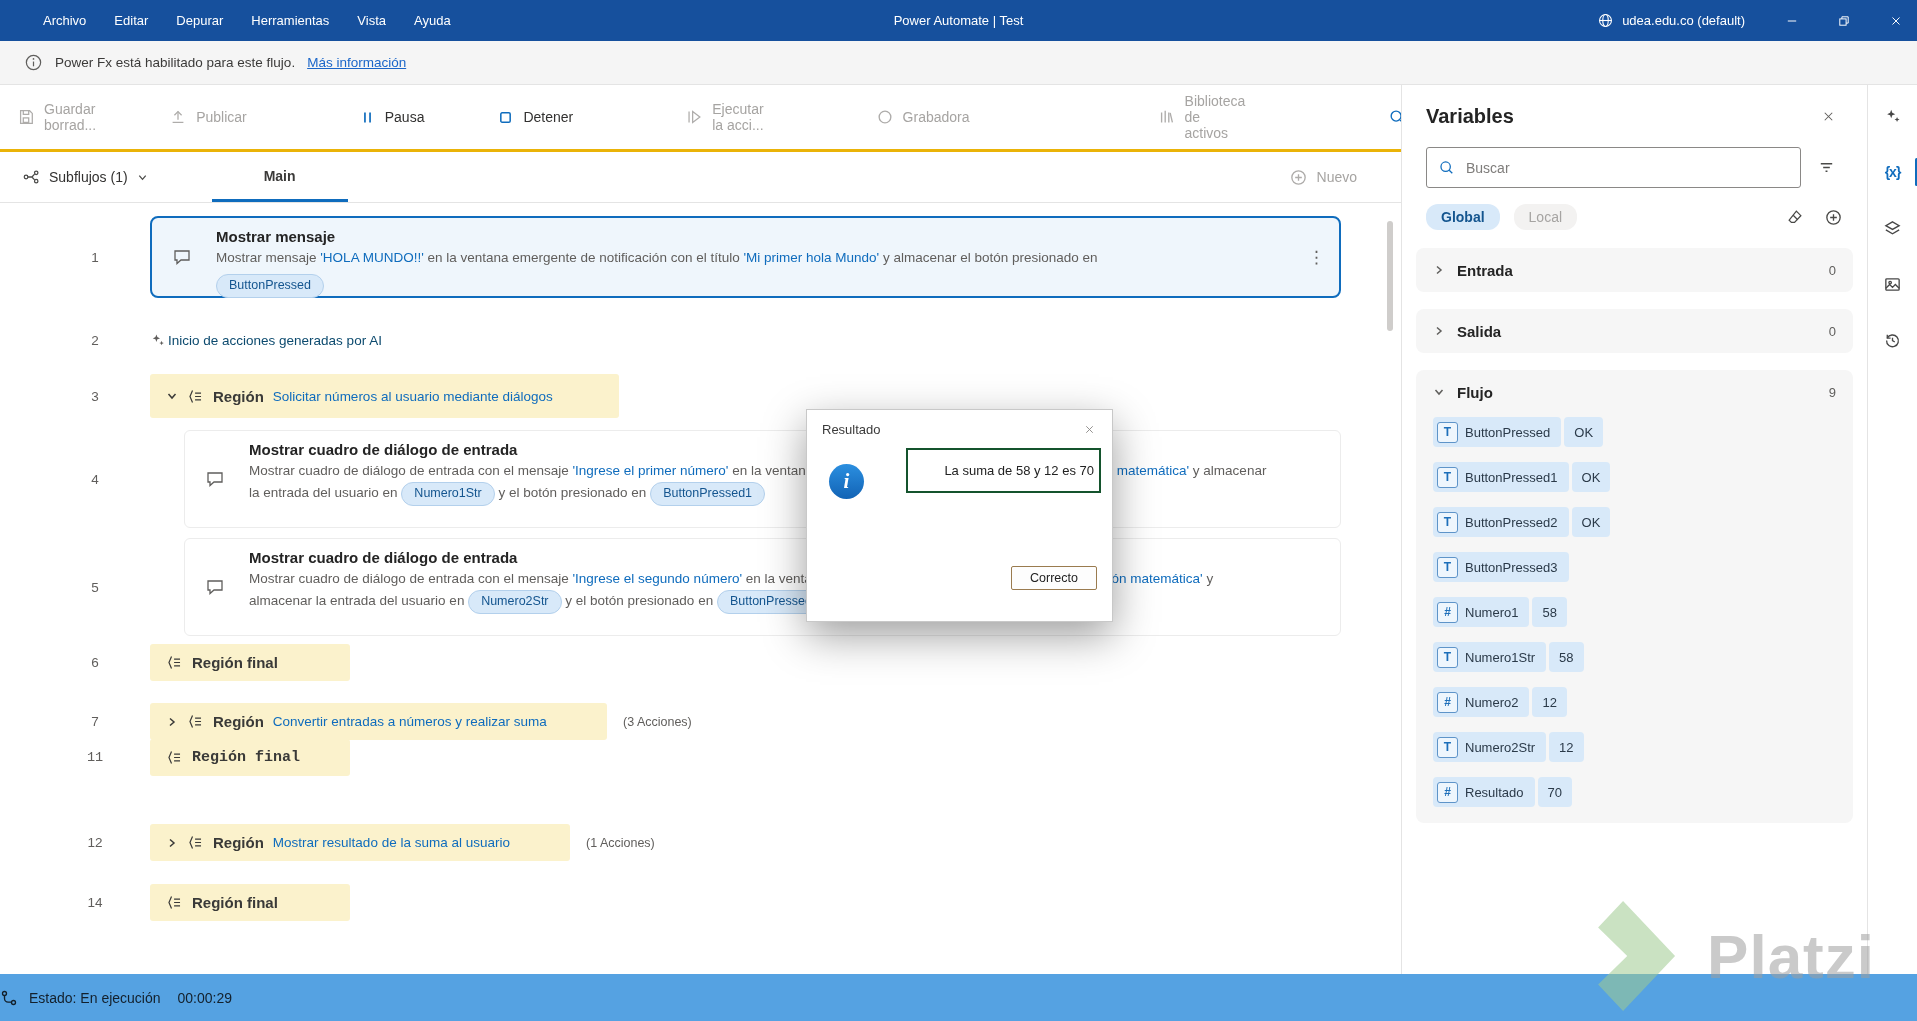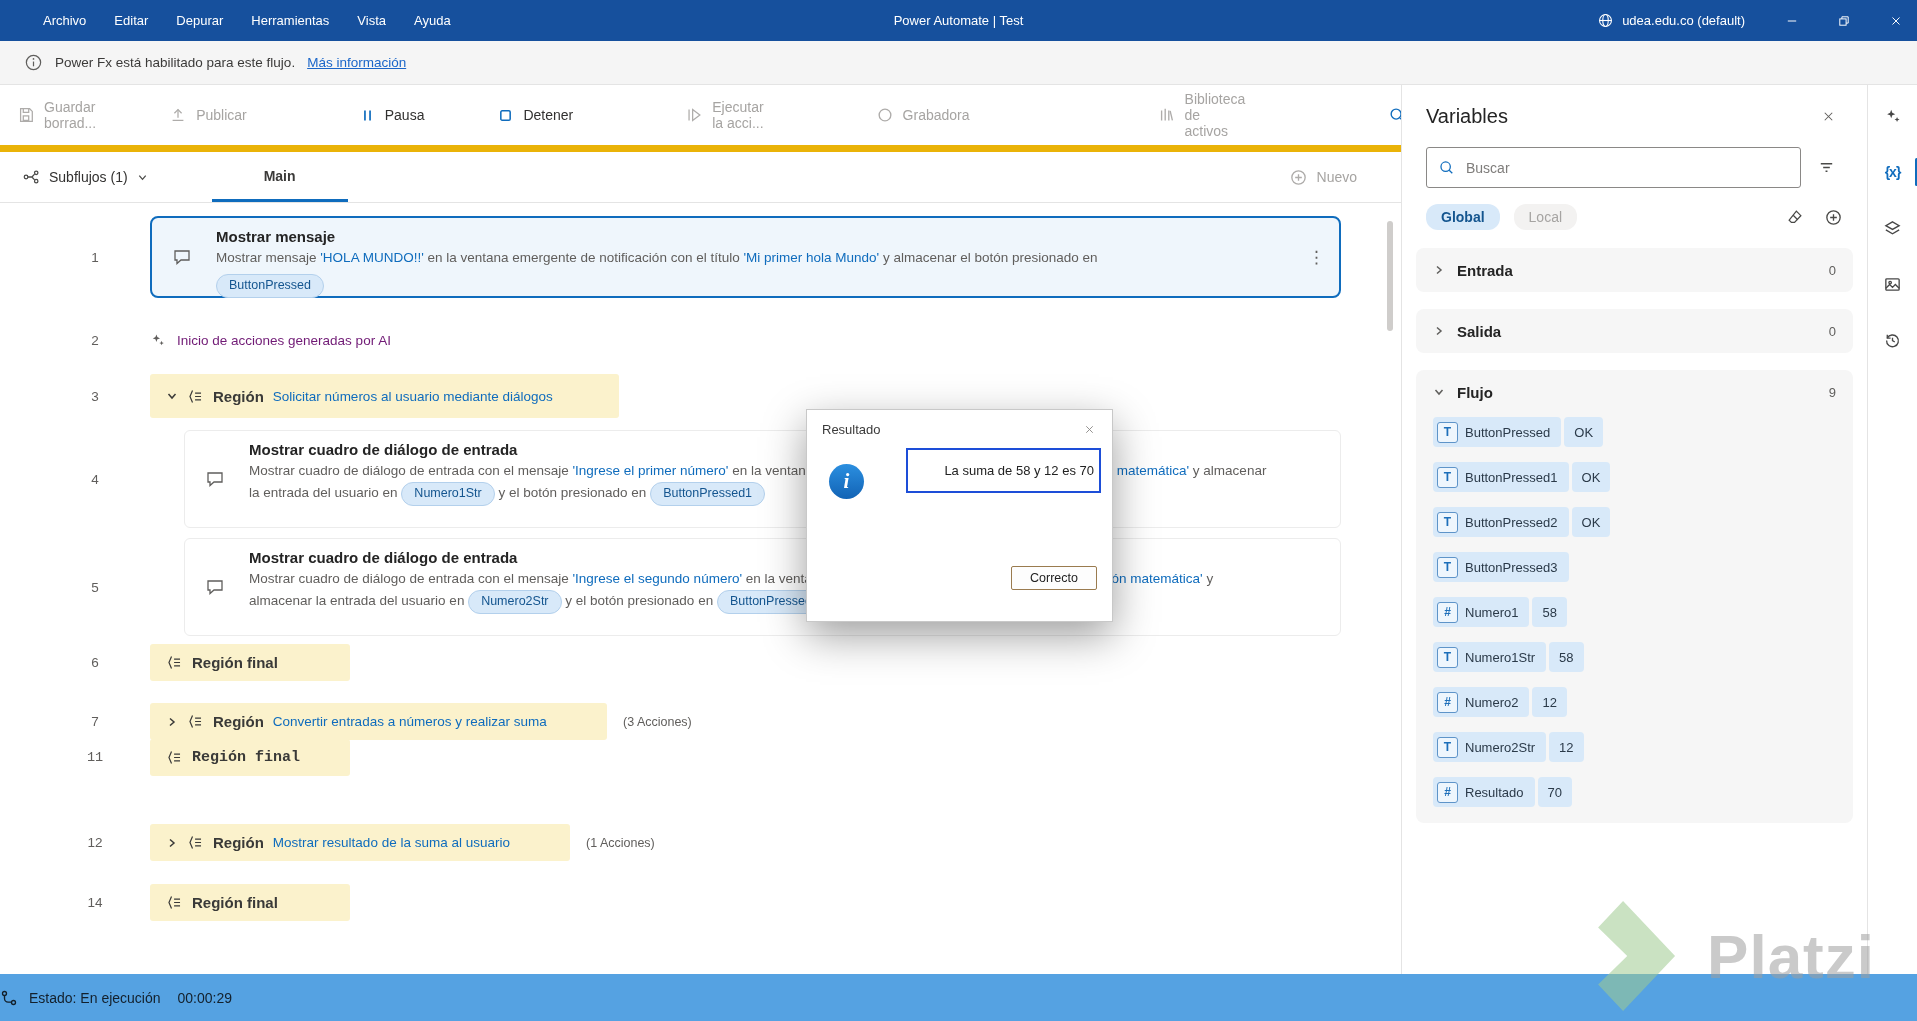"Guardar borrad..." .toolbar { border-bottom: 7px solid #eab308 -> 3px solid #eab308 }
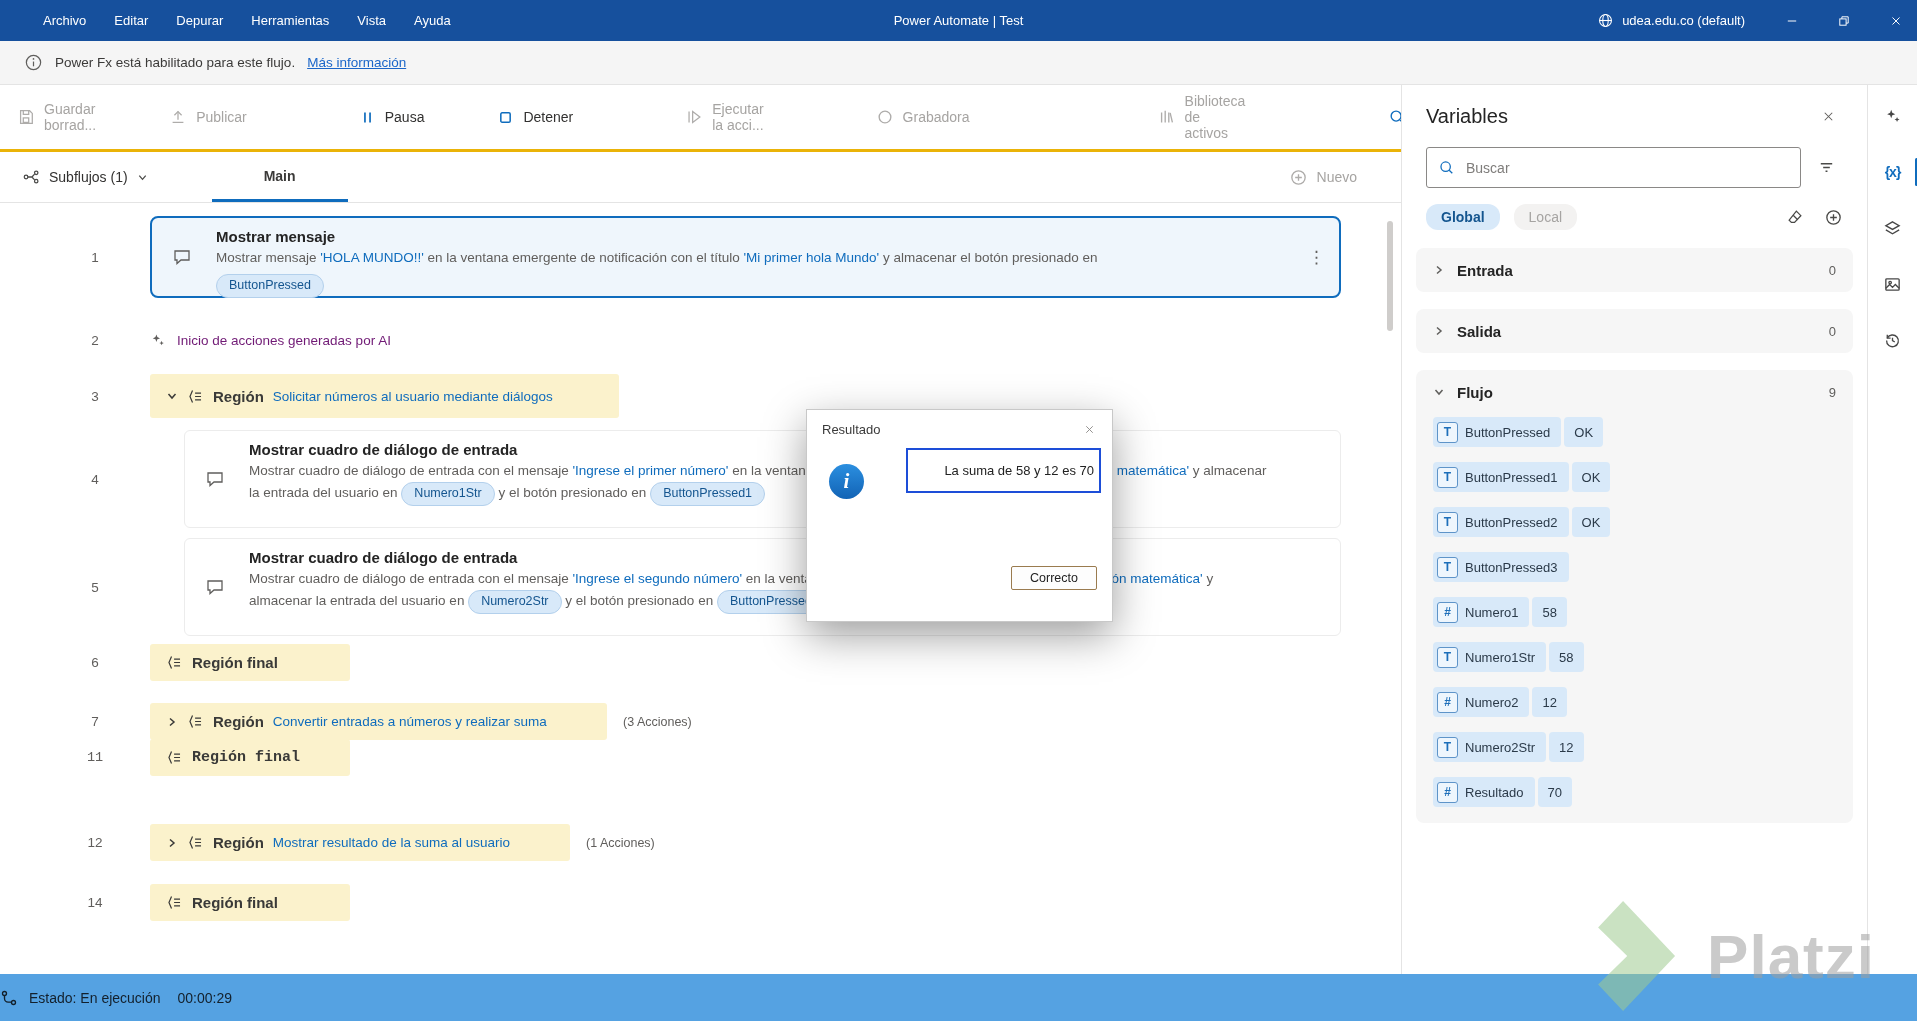"Variables" .vp-title { font-weight: 400 -> 700 }
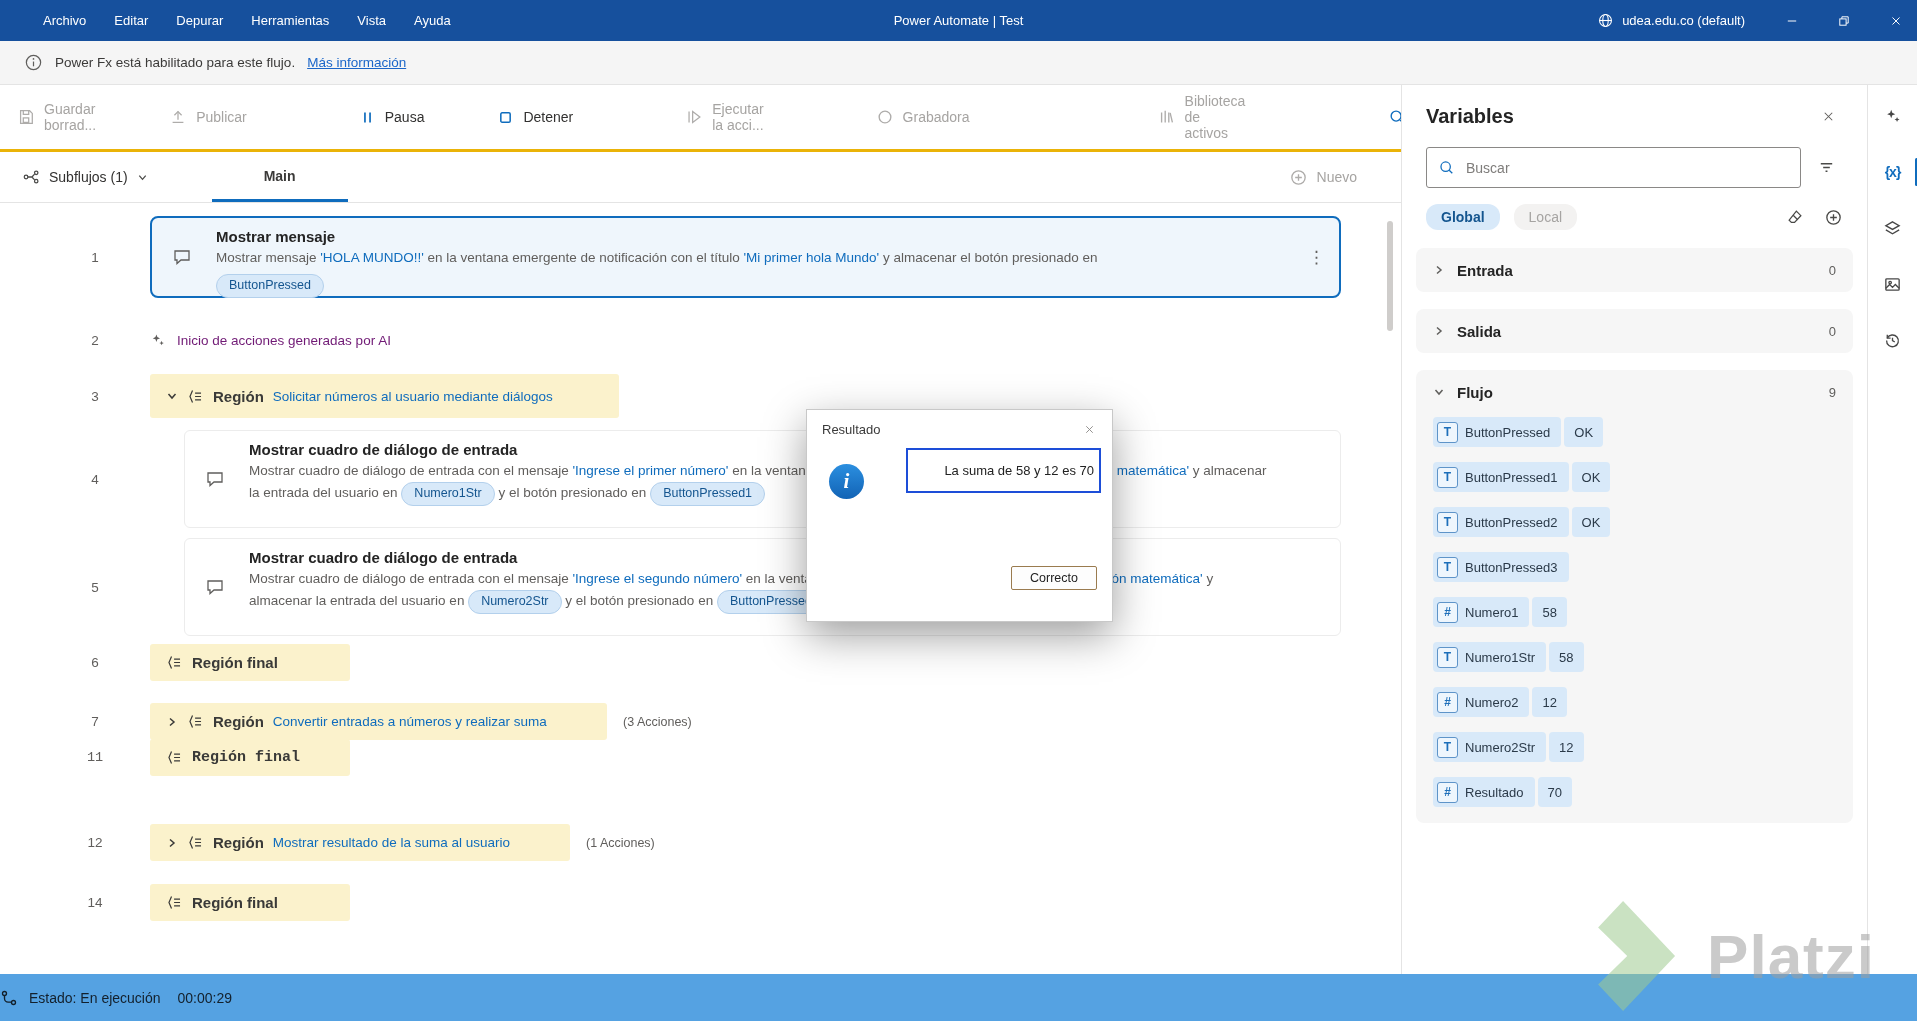"Inicio de acciones generadas por" .ai-row { color: #701a75 -> #0c4a6e; gap: 11px -> 2px }
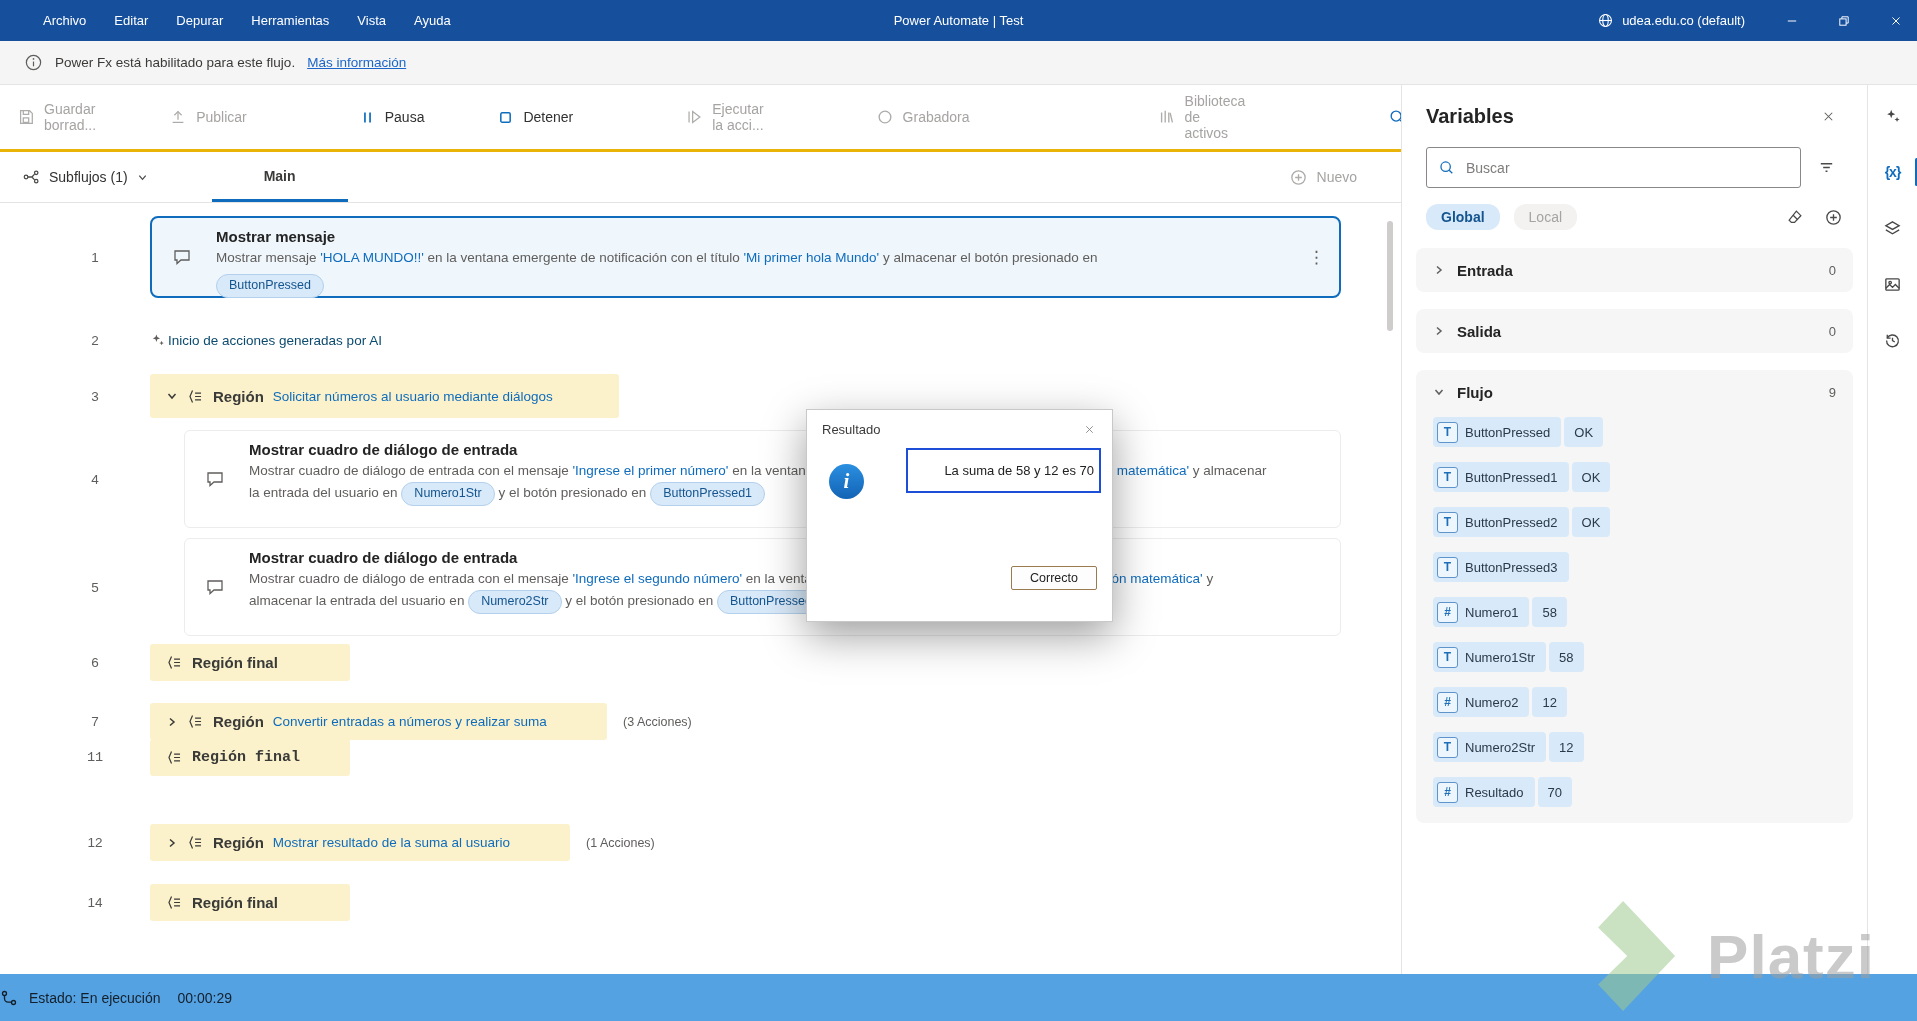"La suma de 58 y" .dlg-msg { border: 2px solid #1d4ed8 -> 2px solid #14532d }
